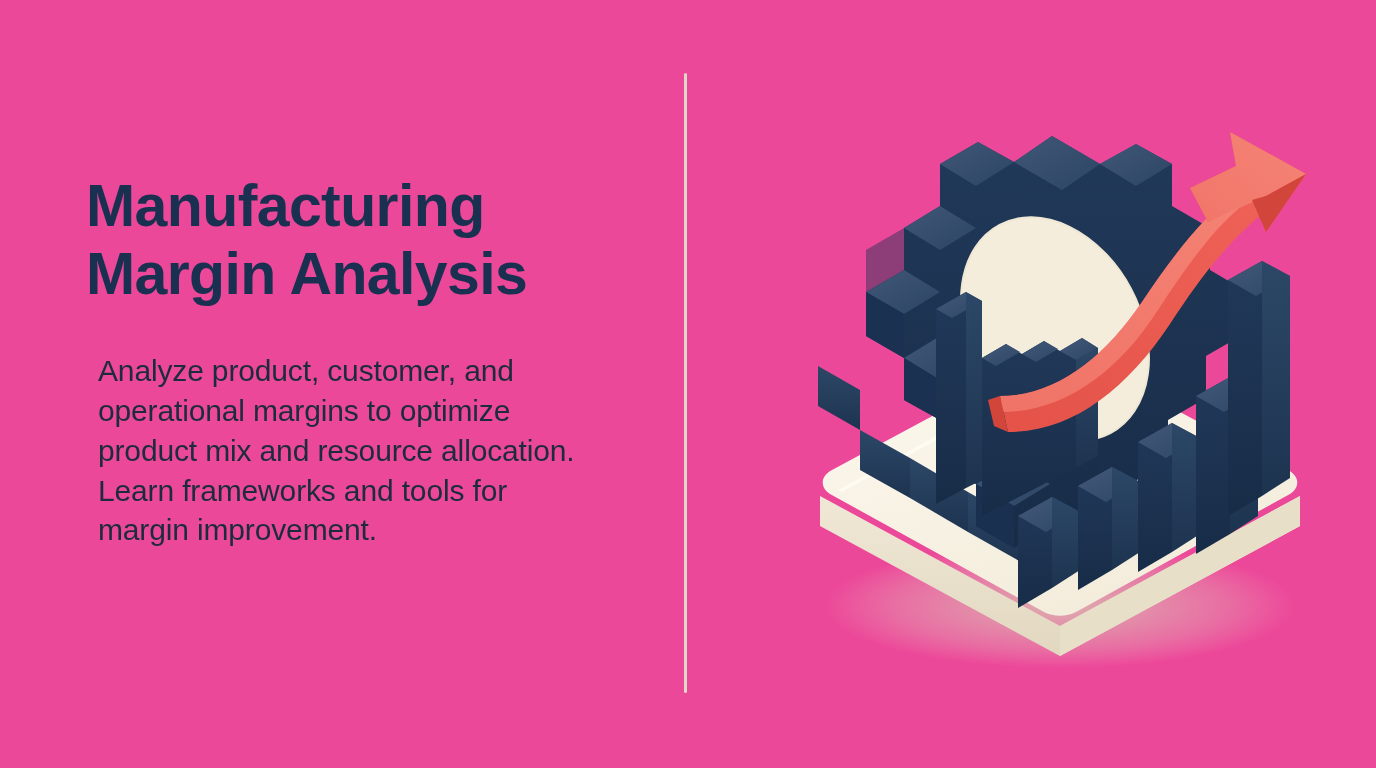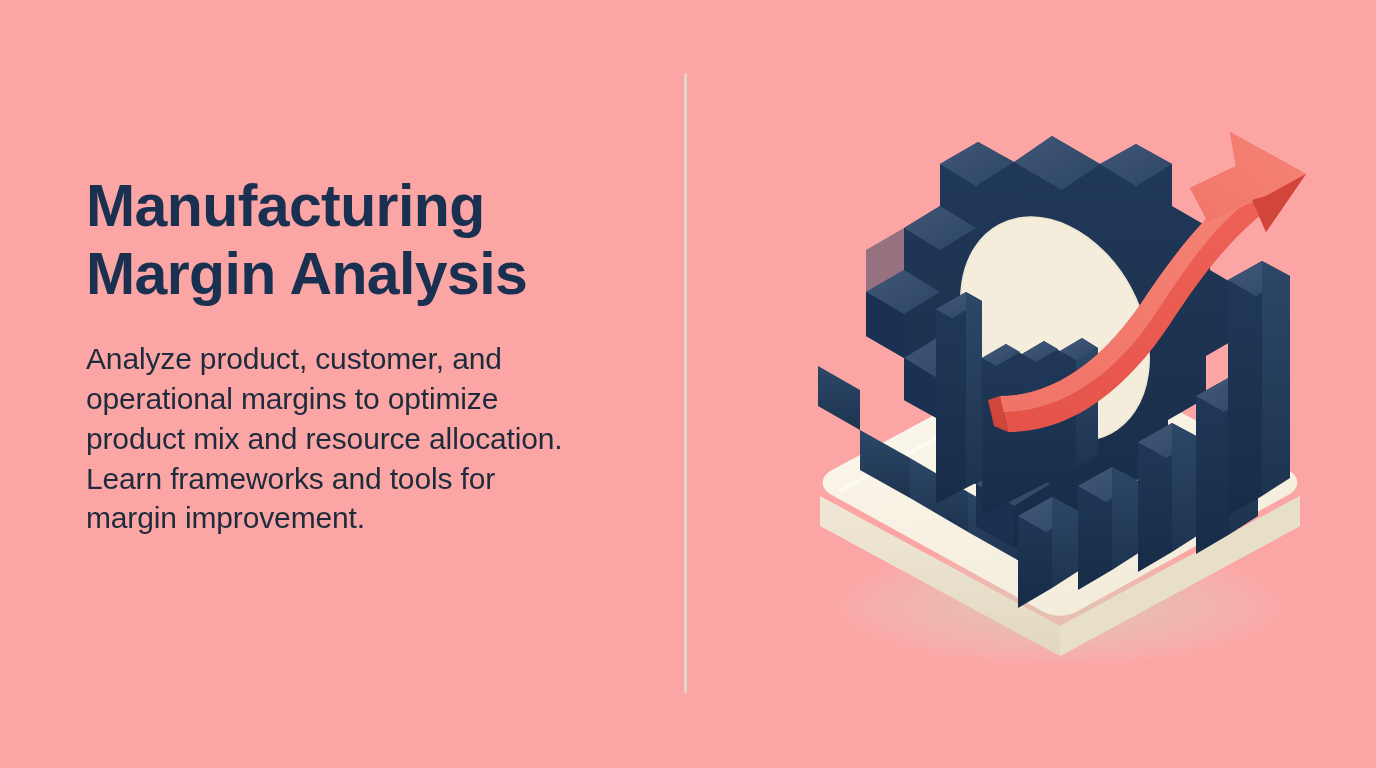"Manufacturing" .slide { background: #fca5a5 -> #ec4899 }
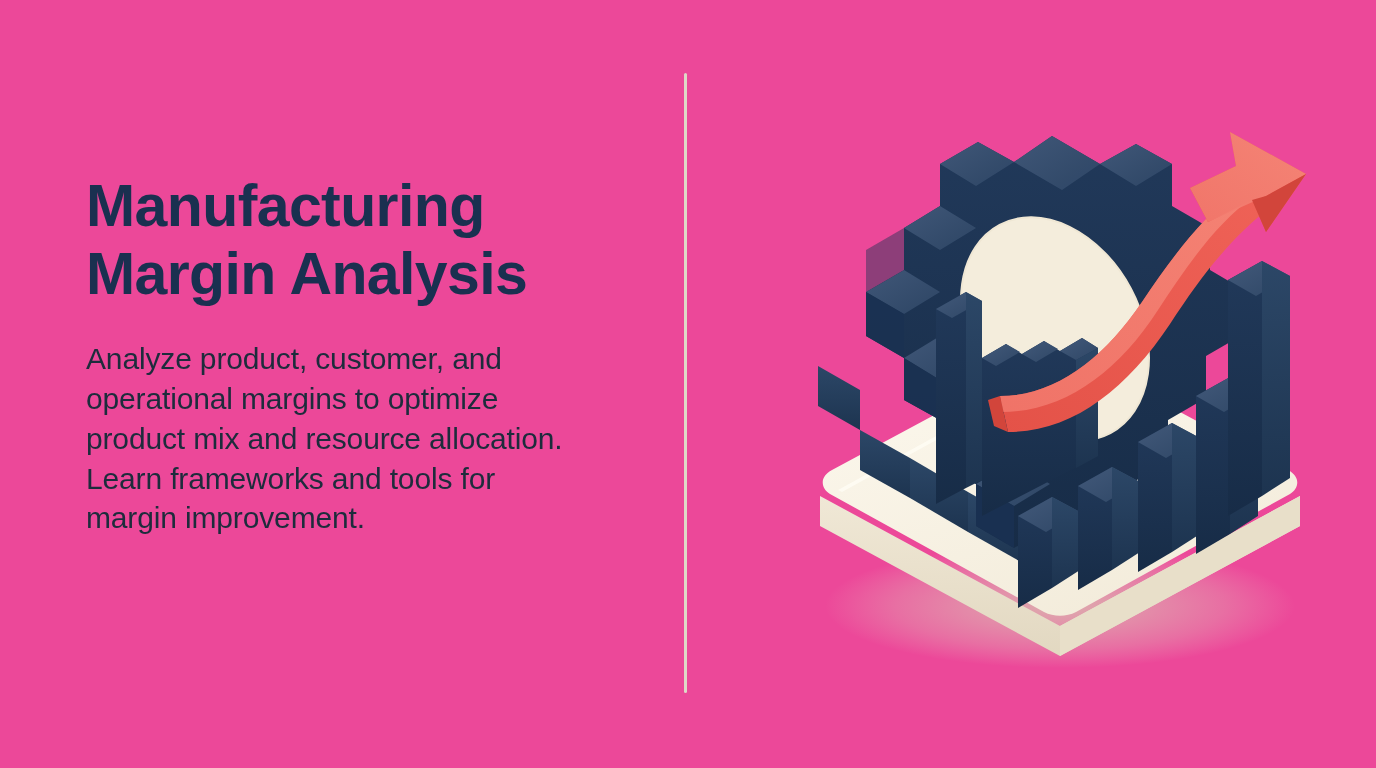"Analyze product, customer, and" .subtitle { margin: 0 -> 12px }
